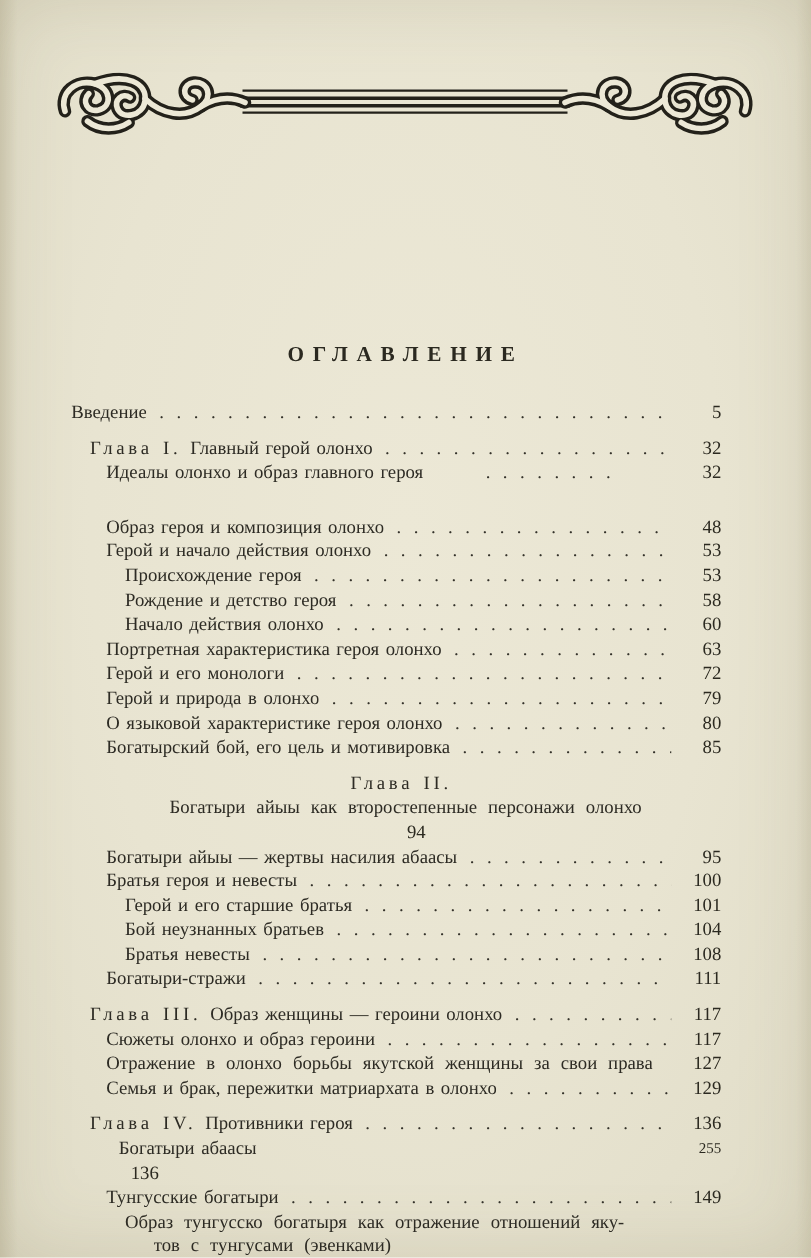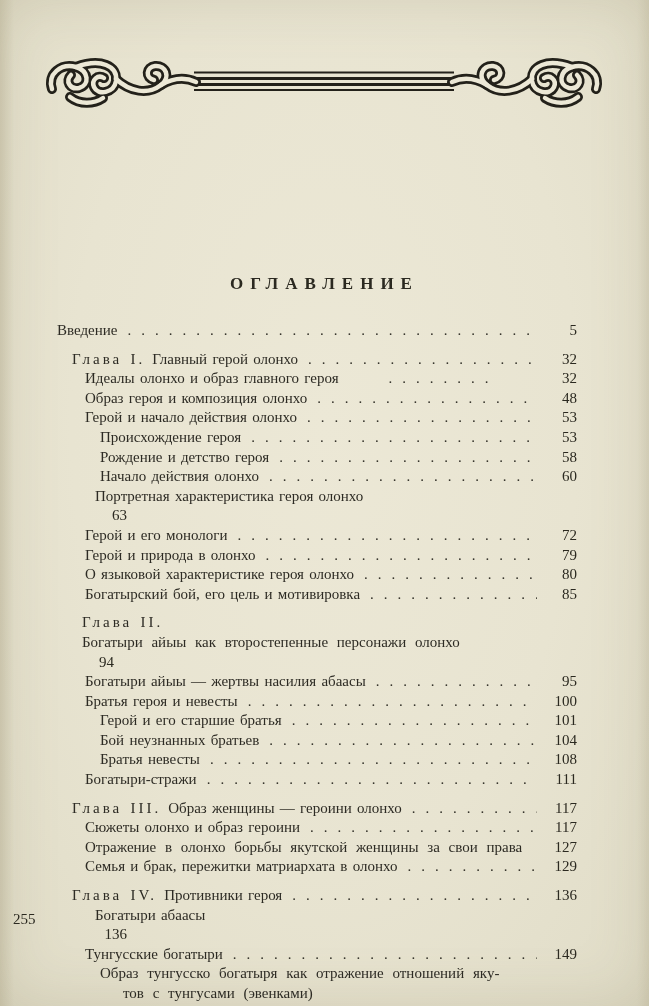"Глава I." .row.gap { align-items: none -> center }
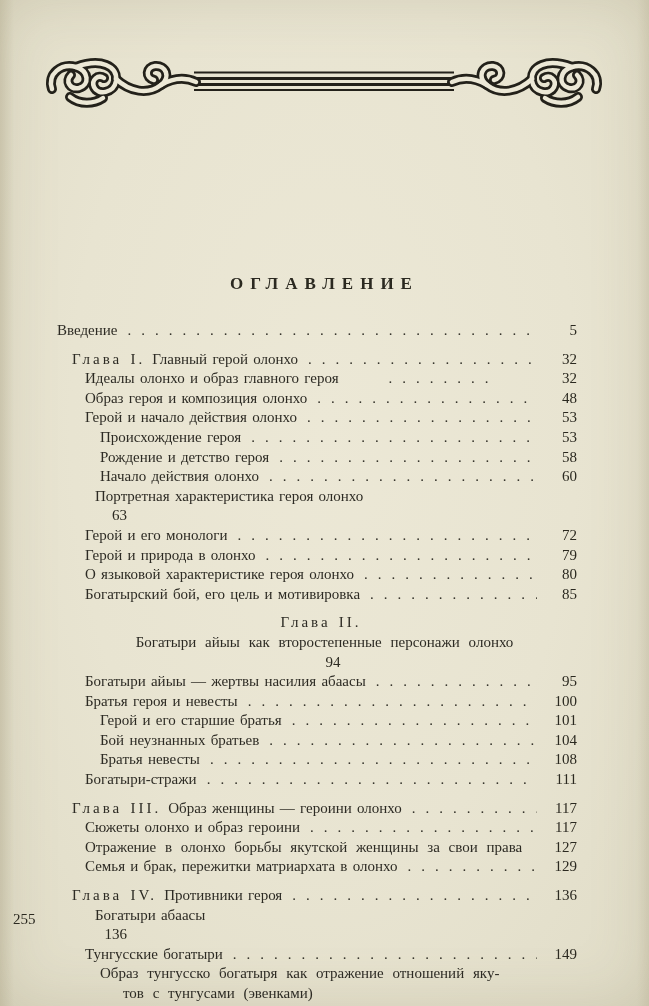"Образ героя и композиция олонхо" div.row { margin-top: none -> 24px }
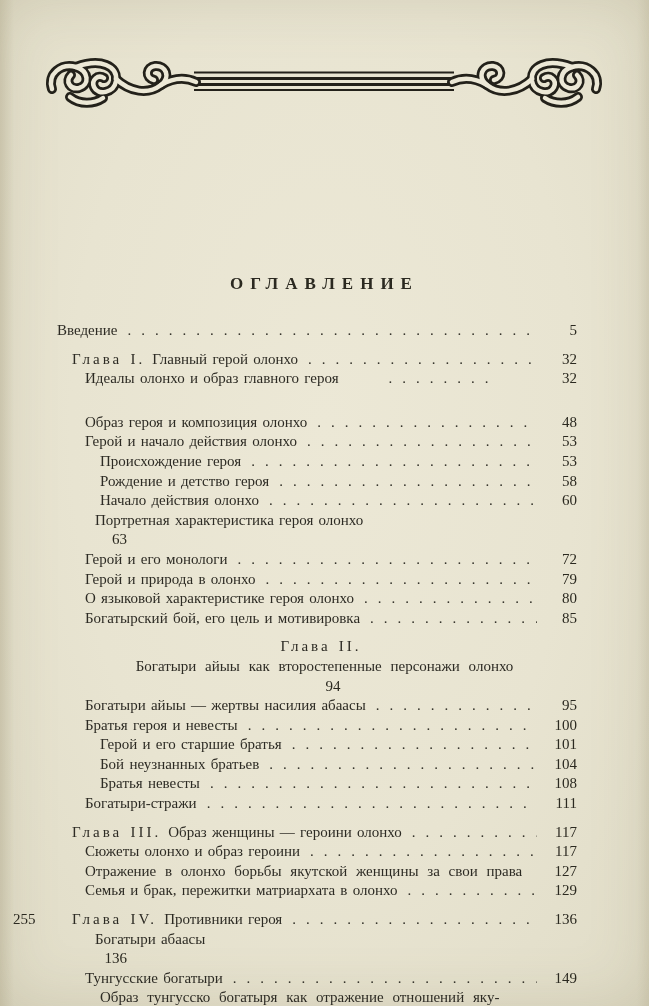"Портретная характеристика героя олонхо" div.row { flex-direction: column -> none }
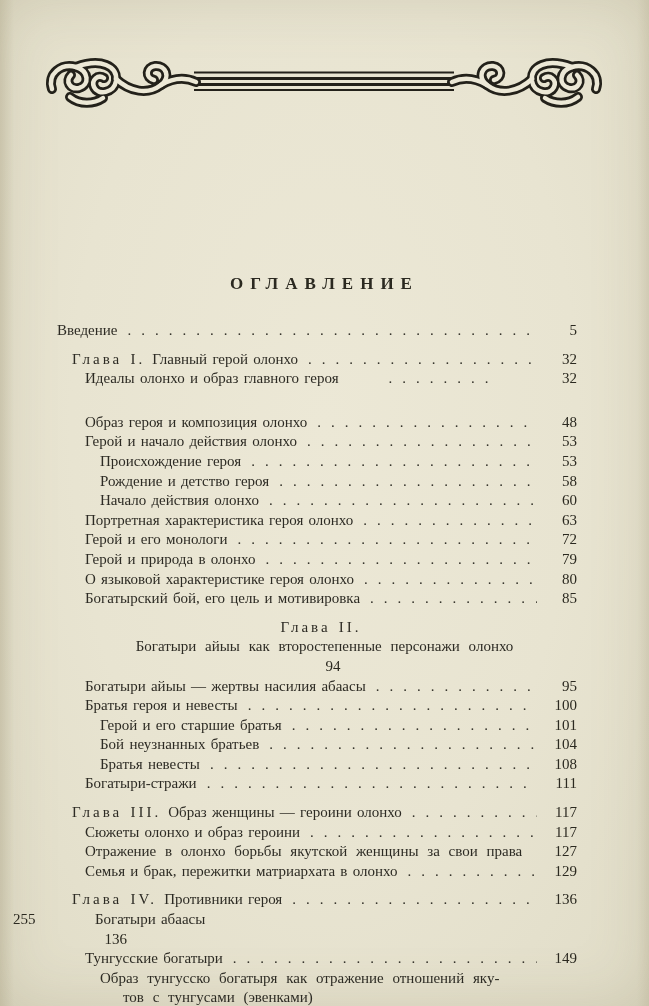"255" .folio { font-size: 15px -> 12px; left: 13px -> 0; text-align: left -> right }
